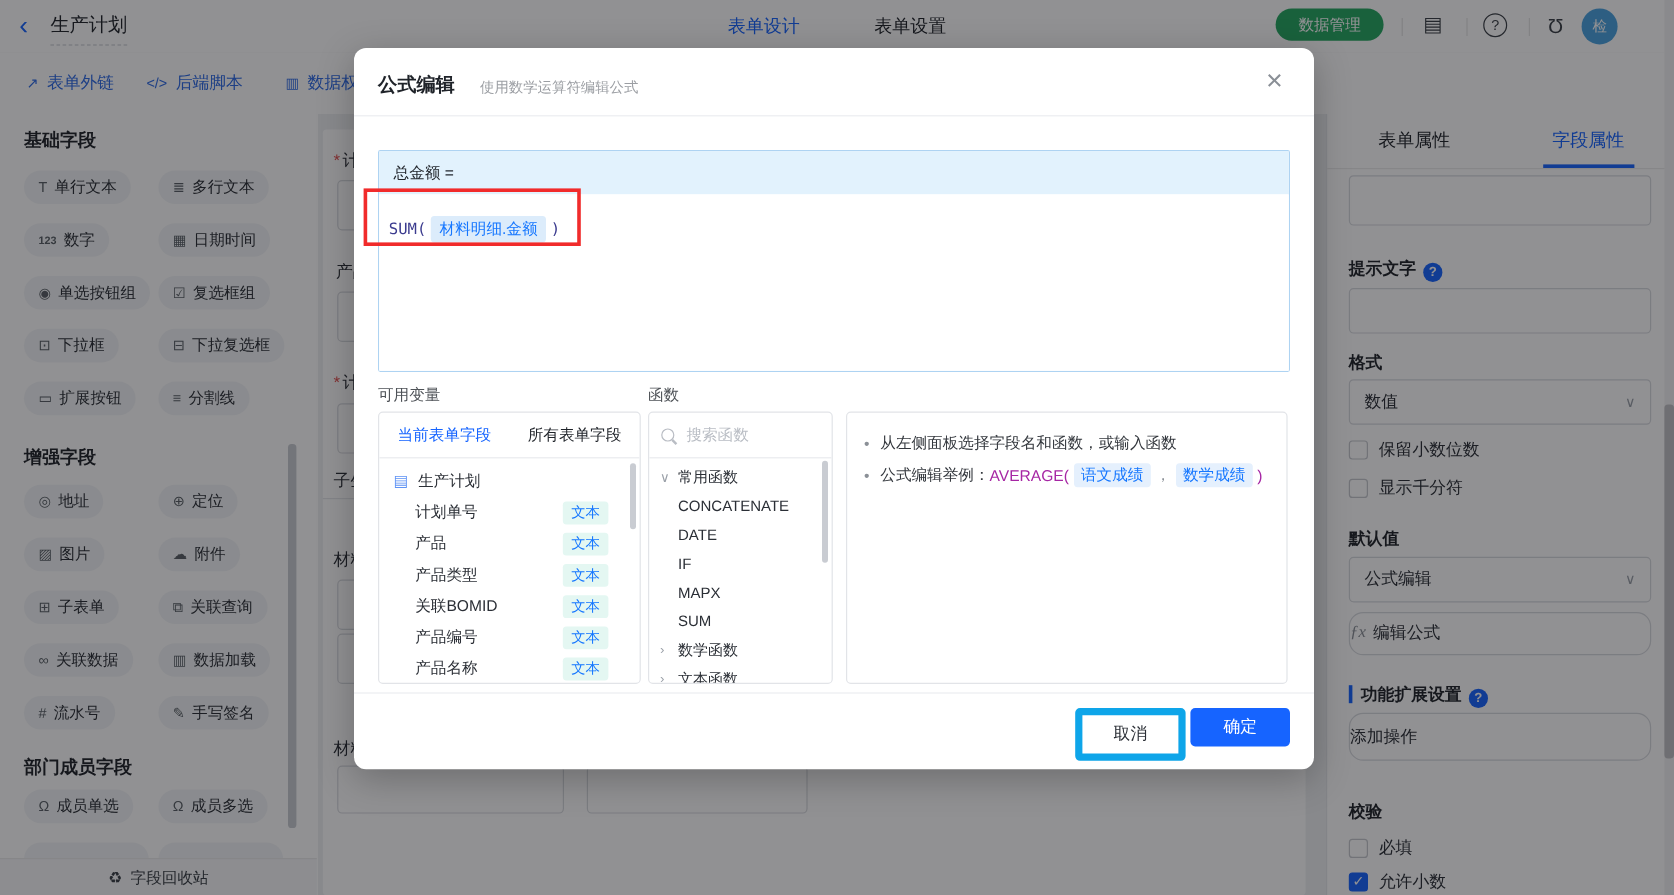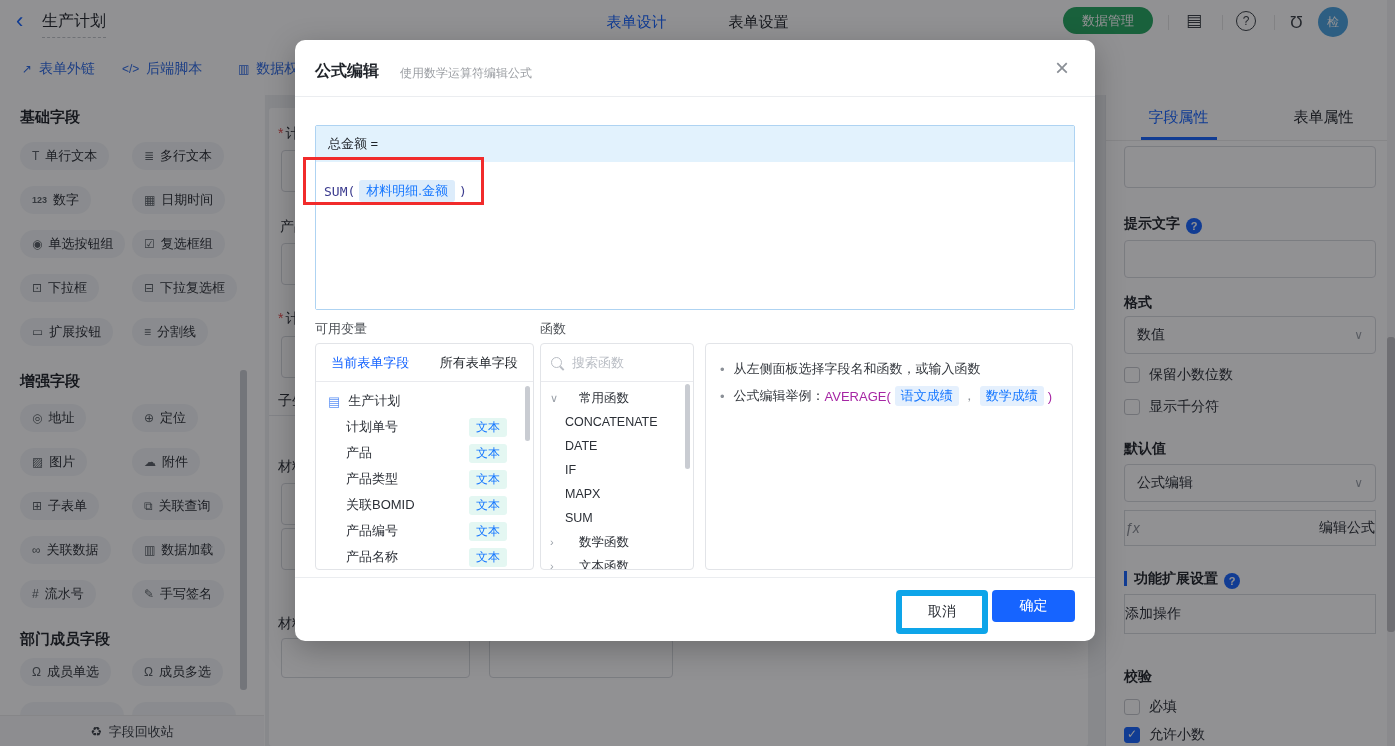"字段属性" div.rtab { order: before "表单属性" -> after "表单属性" }
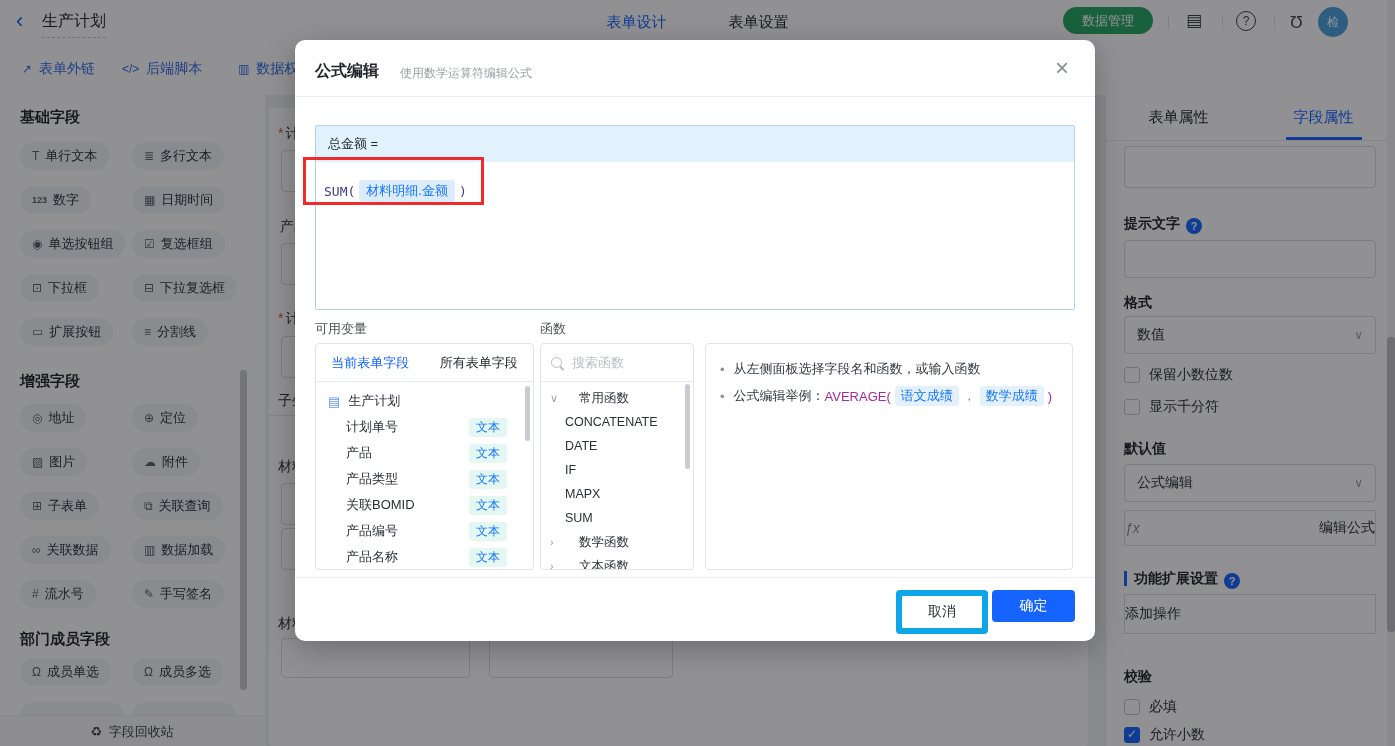"常用函数" .frow .fname { margin-left: 14px -> 0 }
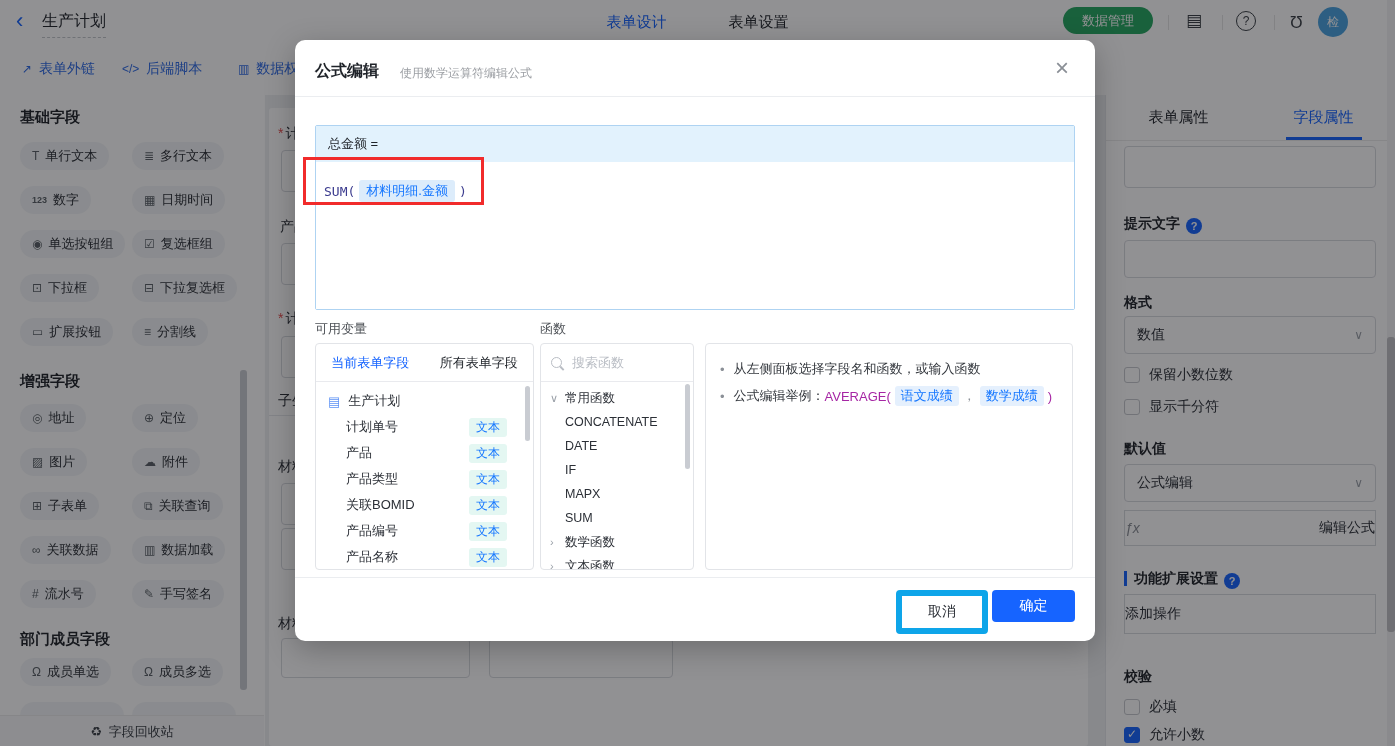"ƒx" .wbtn { border-radius: 0 -> 12px; font-family: none -> Liberation Serif, serif; justify-content: space-between -> flex-start }
